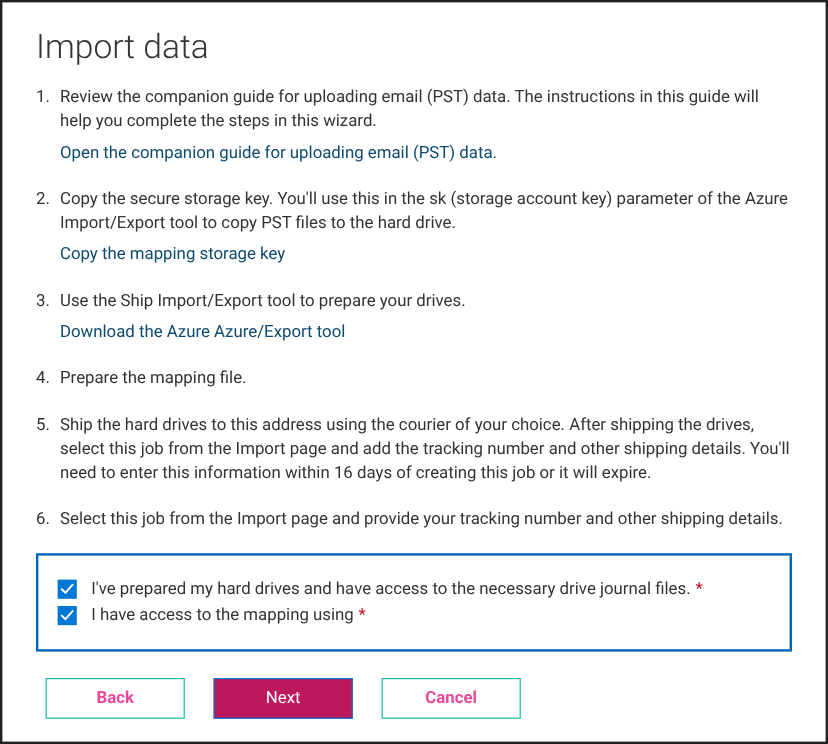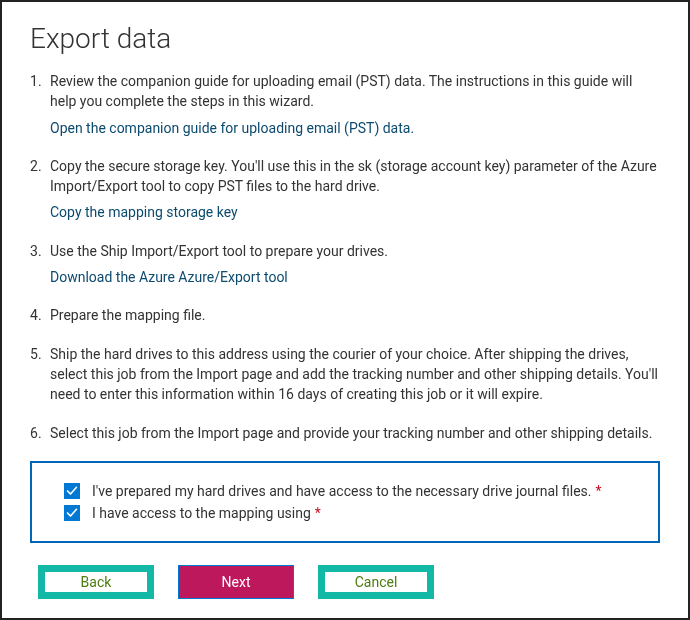"Export data" h1.title { text: Export -> Import }
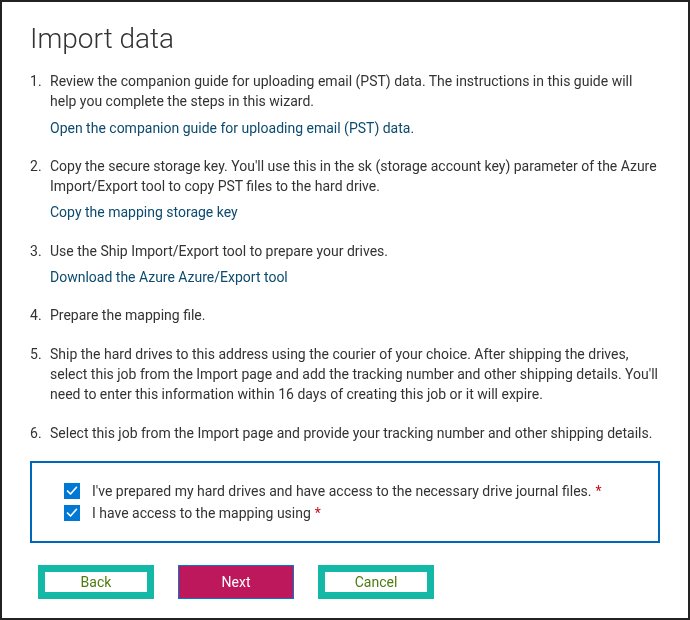"I've prepared my hard drives" .check-row { margin: 6px 16px -> 6px 0 }
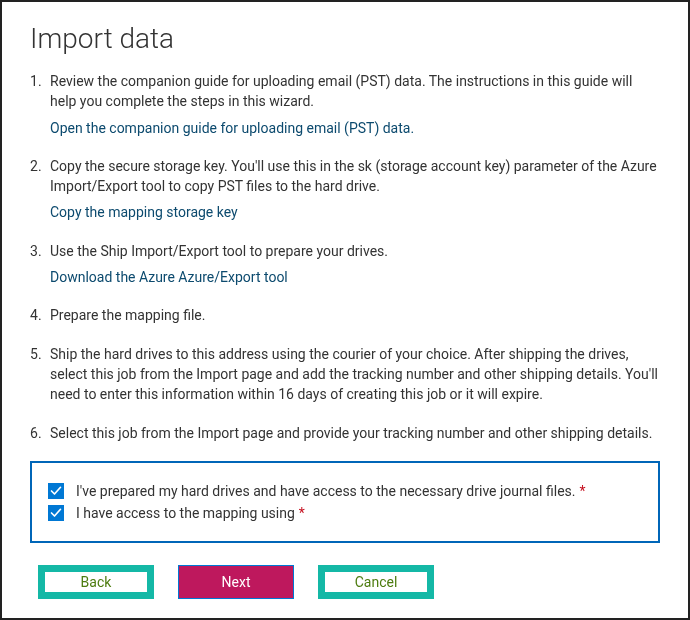"Back" .btn.secondary { border: 7px solid #14b8a6 -> 1px solid #14b8a6; color: #4d7c0f -> #ec4899; font-weight: none -> bold }
